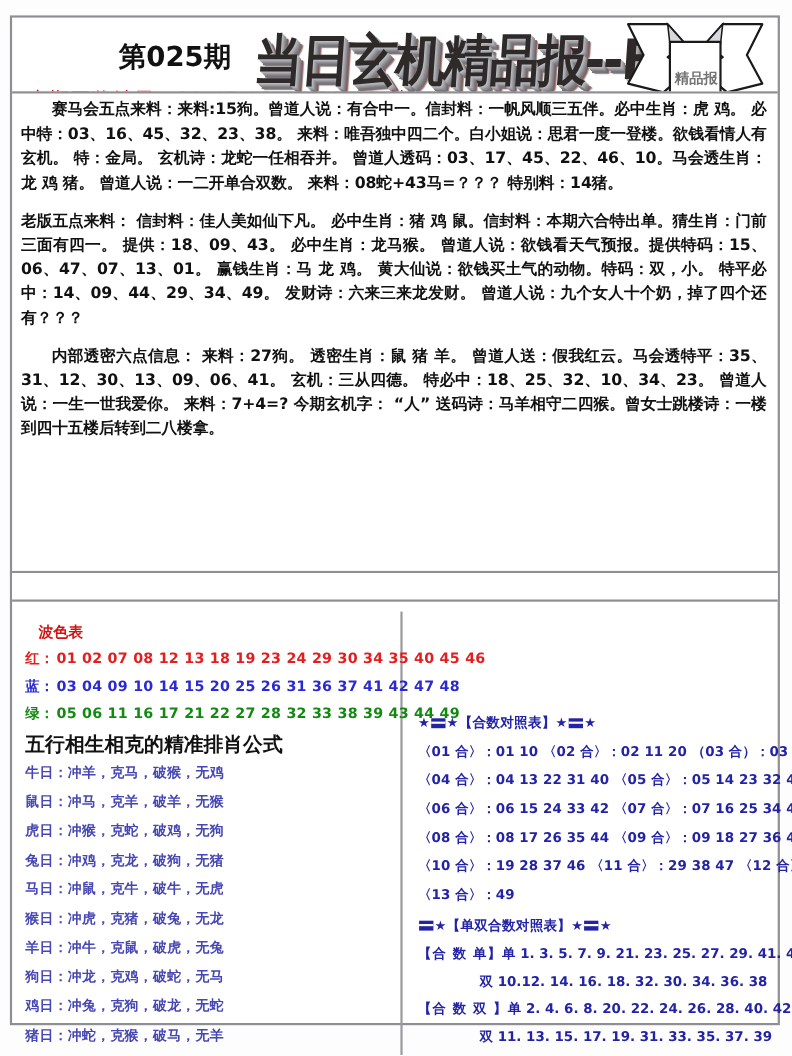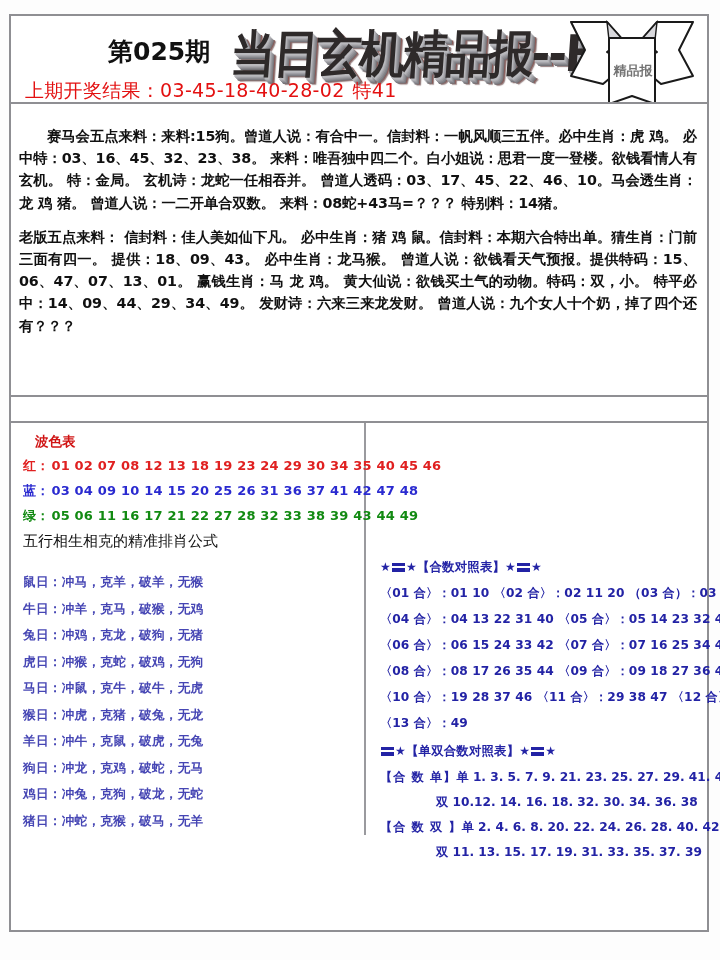"第025期" .header { height: 88px -> 69px }
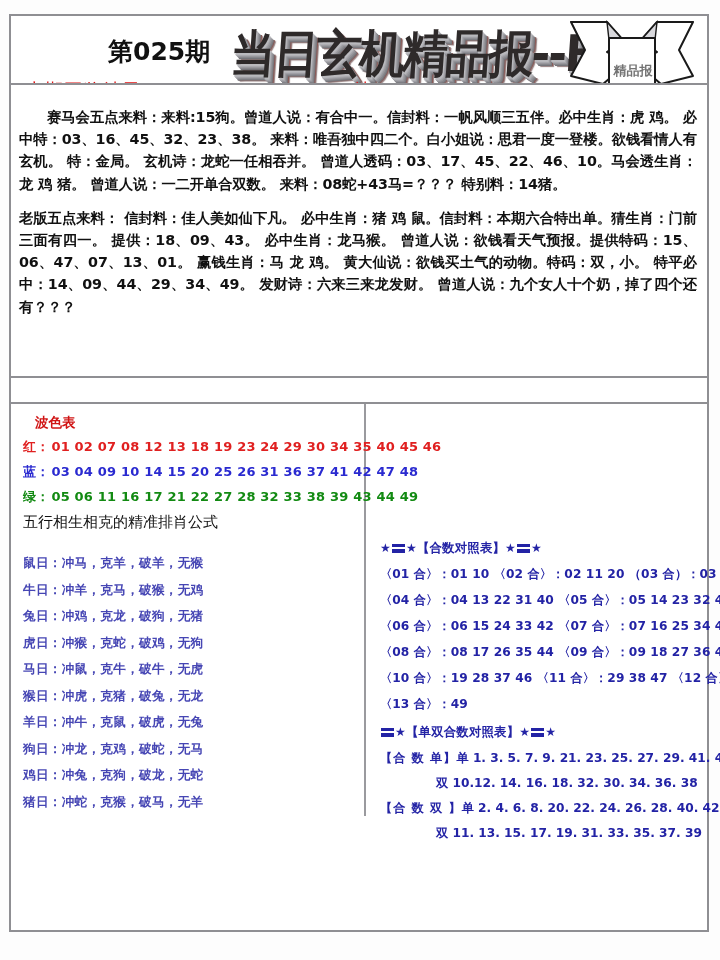"赛马会五点来料：来料:15狗。曾道人说：有合中一。信封料：一帆风顺三五伴。必中生" .article { height: 293px -> 436px; padding: 21px 10px 2px 8px -> 4px 10px 2px 8px }
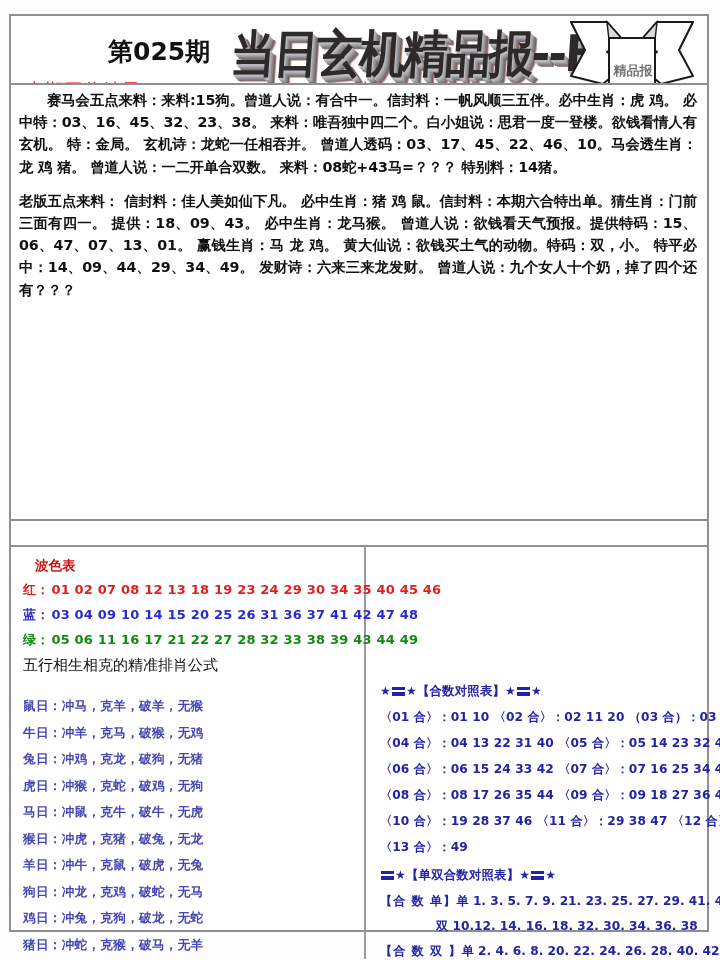"内部透密六点信息： 来料：27狗。 透密生肖：鼠 猪 羊。" p.para { html: none -> <p>内部透密六点信息： 来料：27狗。 透密生肖：鼠 猪 羊。 曾道人送：假我红云。马会透特平：35、31、12、30、13、09、06、41。 玄机：三从四德。 特必中：18、25、32、10、34、23。 曾道人说：一生一世我爱你。 来料：7+4=? 今期玄机字： “人” 送码诗：马羊相守二四猴。曾女士跳楼诗：一楼到四十五楼后转到二八楼拿。</p> }
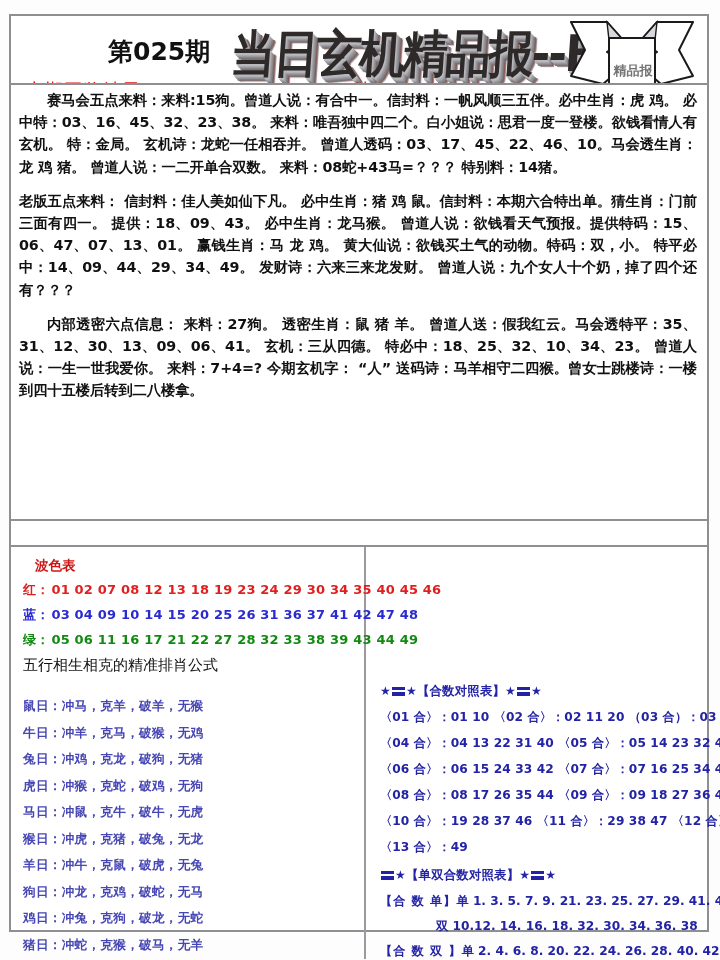"波色表" .lower { align-items: none -> flex-end }
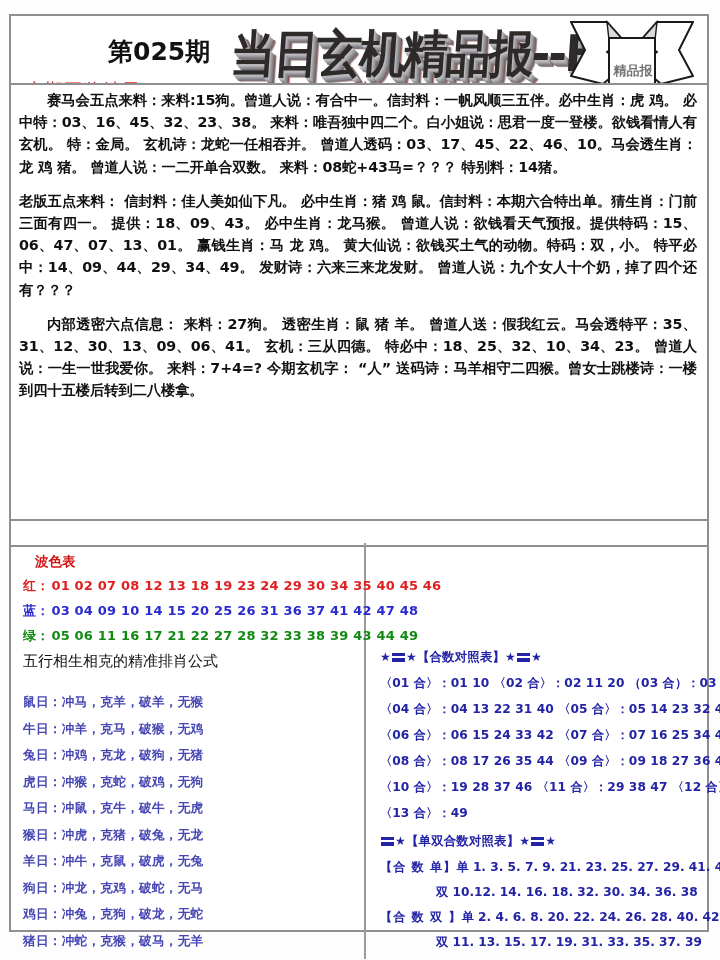"五行相生相克的精准排肖公式" .formula-title { font-size: 15px -> 18px; font-weight: normal -> bold; margin: 4px 0 23px 0 -> 4px 0 5px 0 }
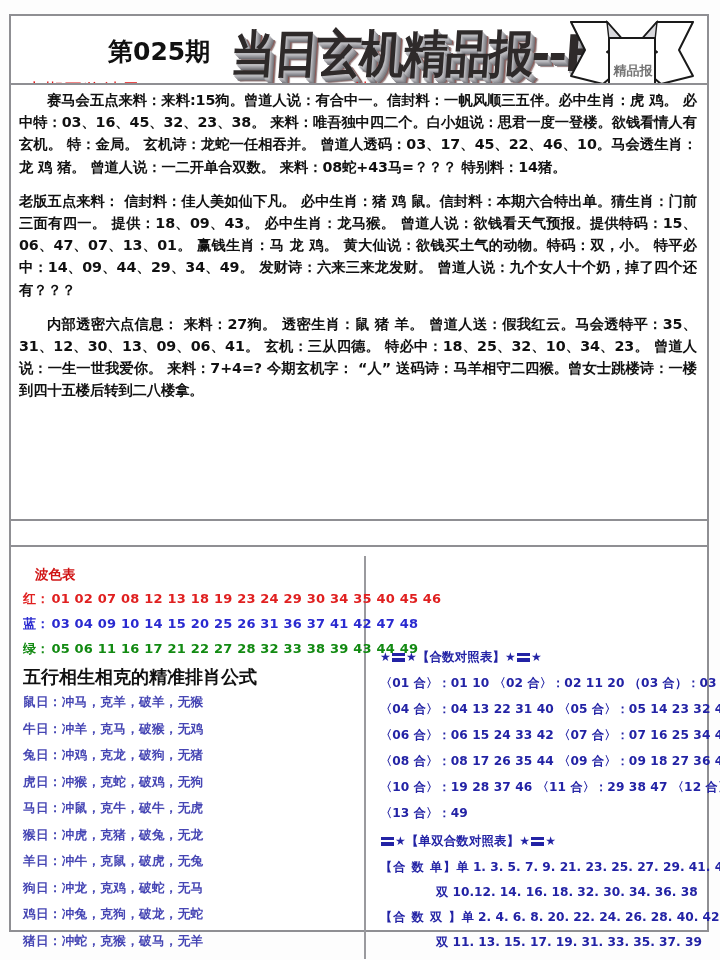"鼠日：冲马，克羊，破羊，无猴" div.zodiac-line { order: before "牛日：冲羊，克马，破猴，无鸡" -> after "牛日：冲羊，克马，破猴，无鸡" }
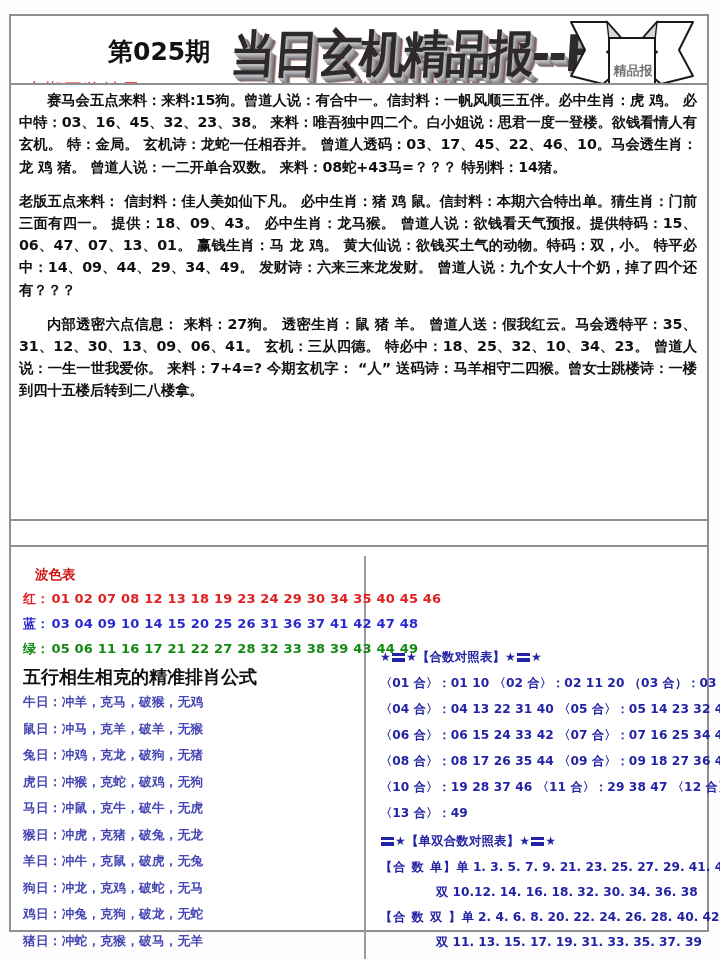"兔日：冲鸡，克龙，破狗，无猪" div.zodiac-line { order: before "虎日：冲猴，克蛇，破鸡，无狗" -> after "虎日：冲猴，克蛇，破鸡，无狗" }
